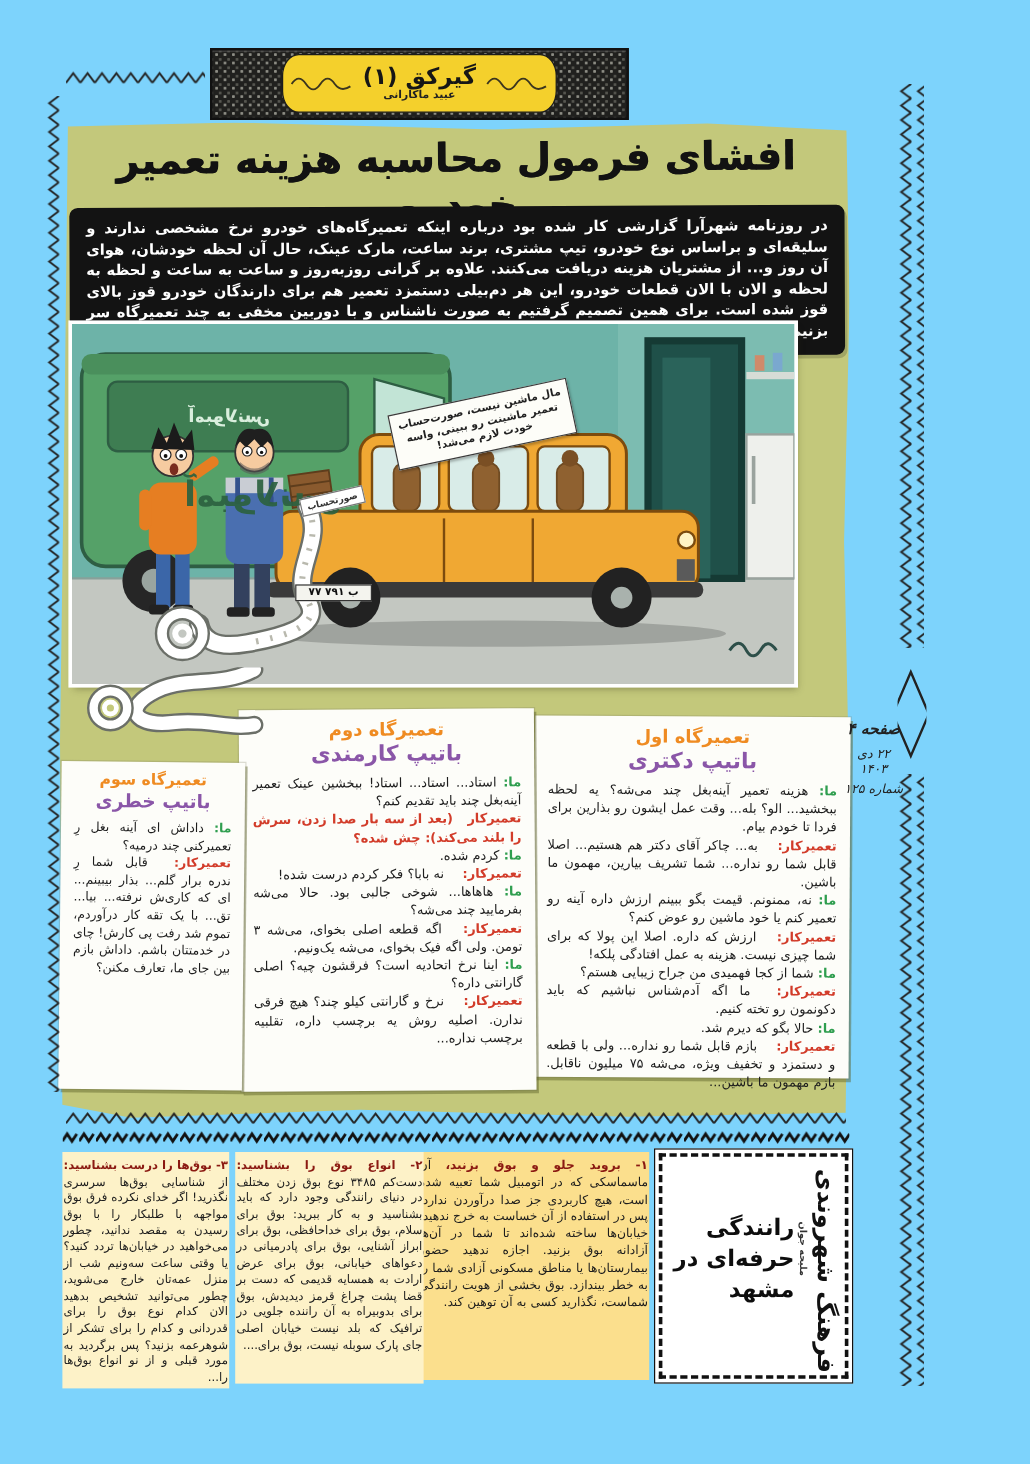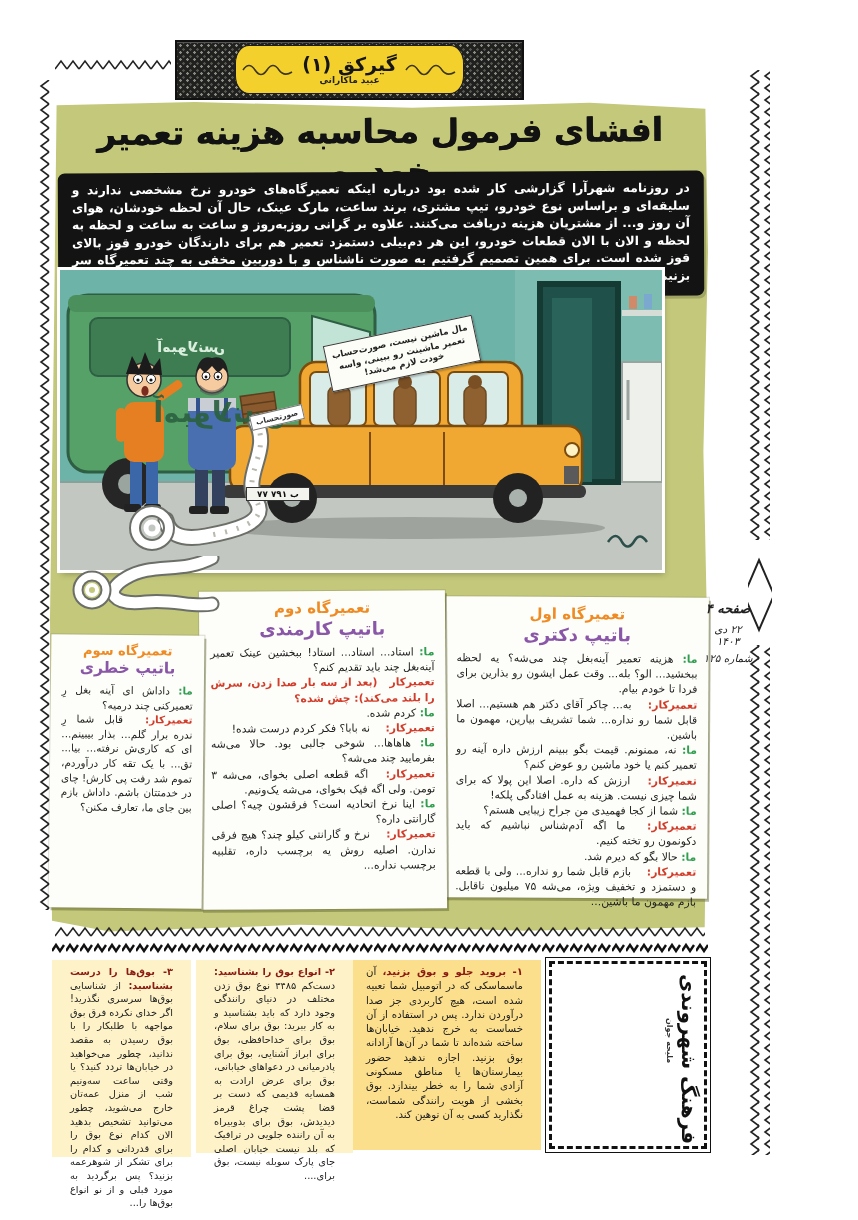"گیرکق (۱)" #page { background: #ffffff -> #7dd3fc }
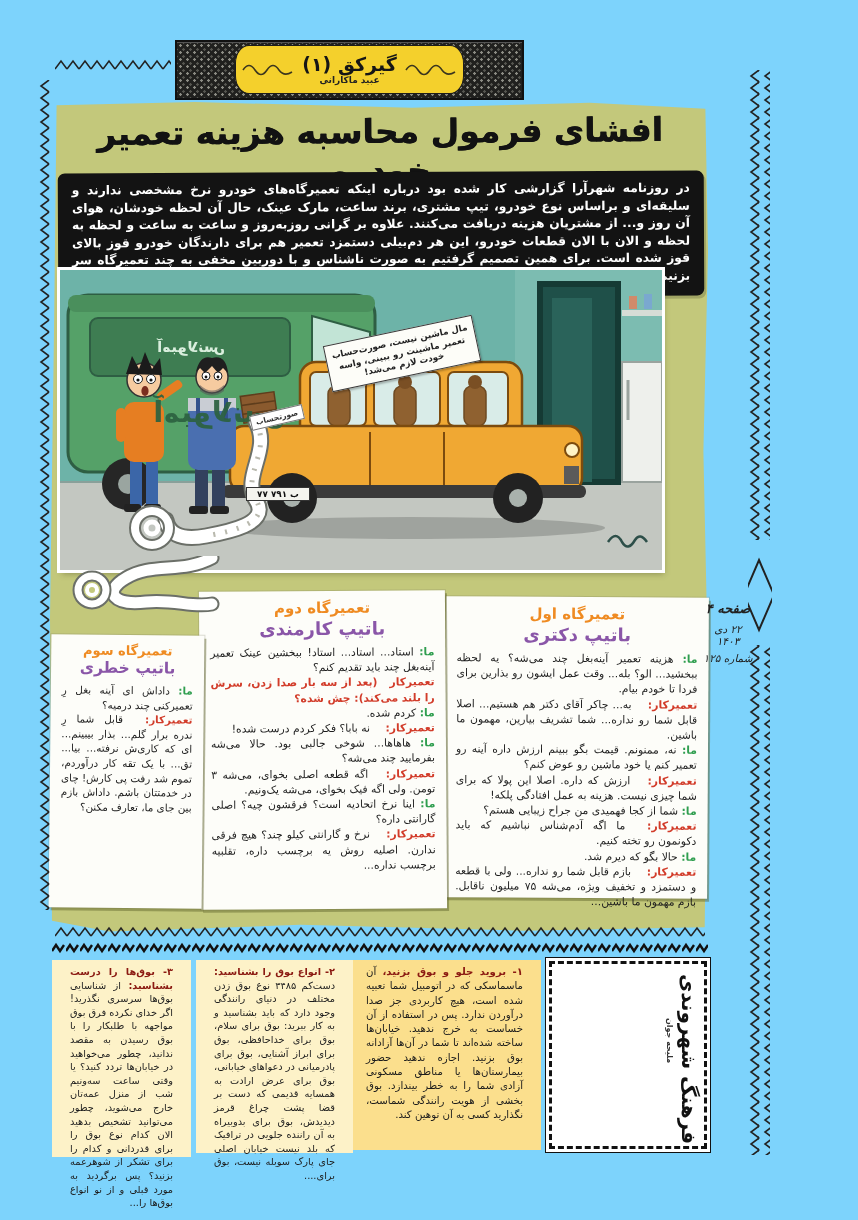"۳- بوق‌ها را درست بشناسید:" .bcol { padding: 5px 18px -> 5px 1px }
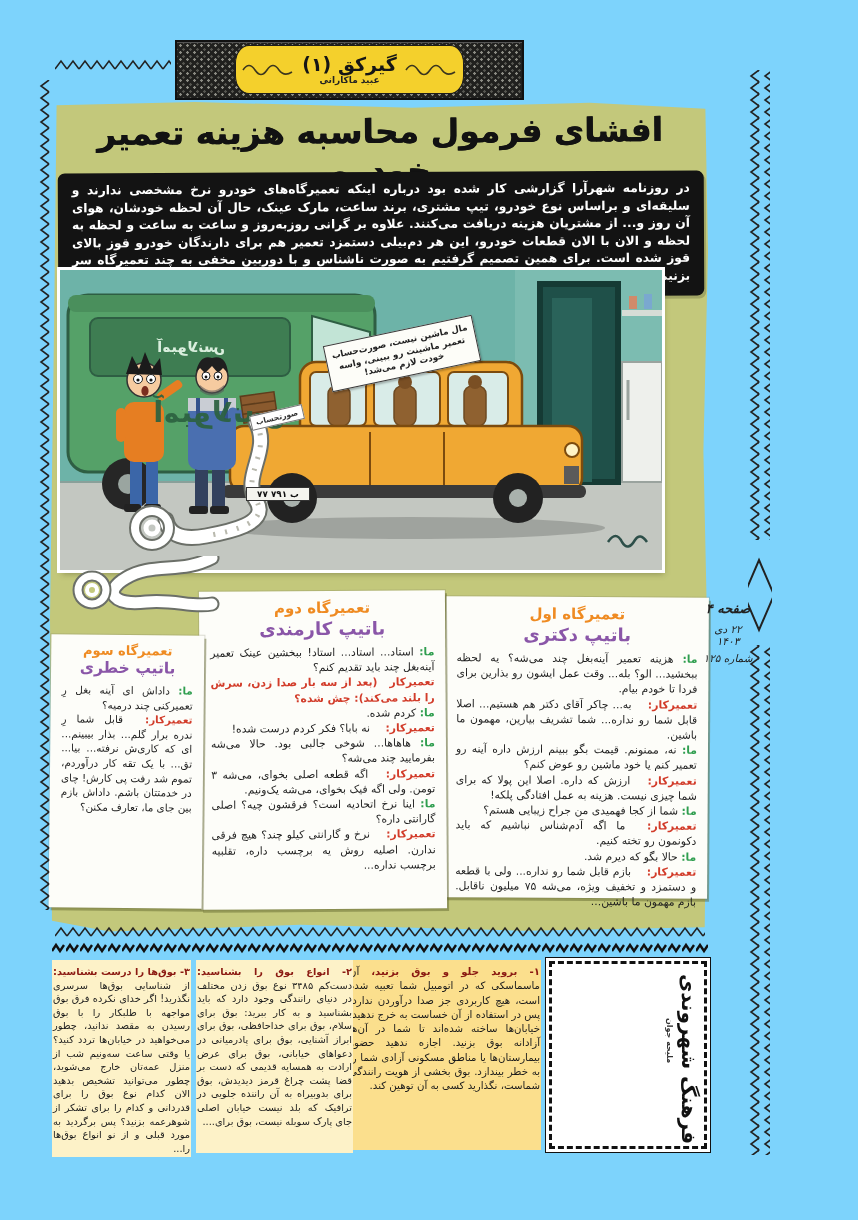"رانندگی حرفه‌ای در مشهد" div { html: none -> <div>رانندگی حرفه‌ای در مشهد</div> }
